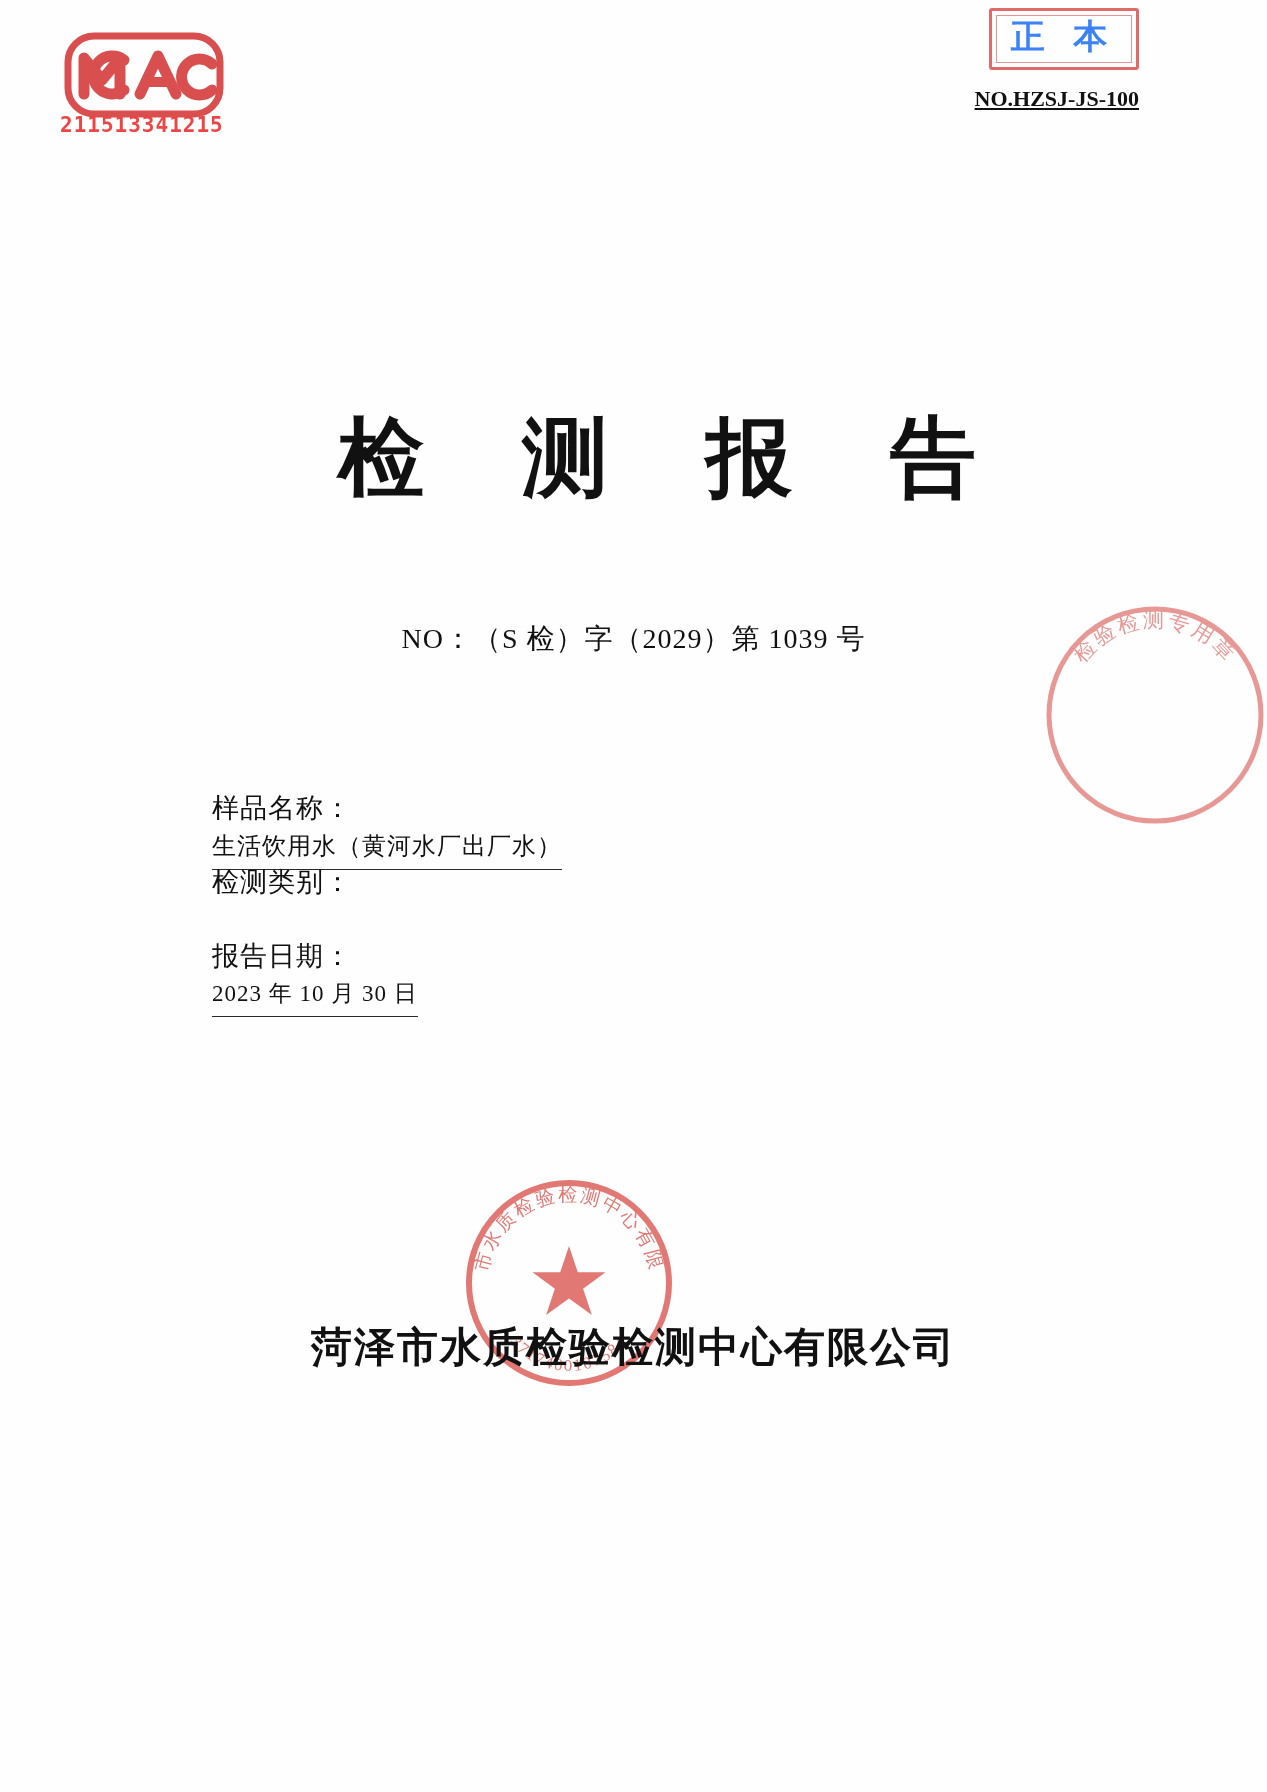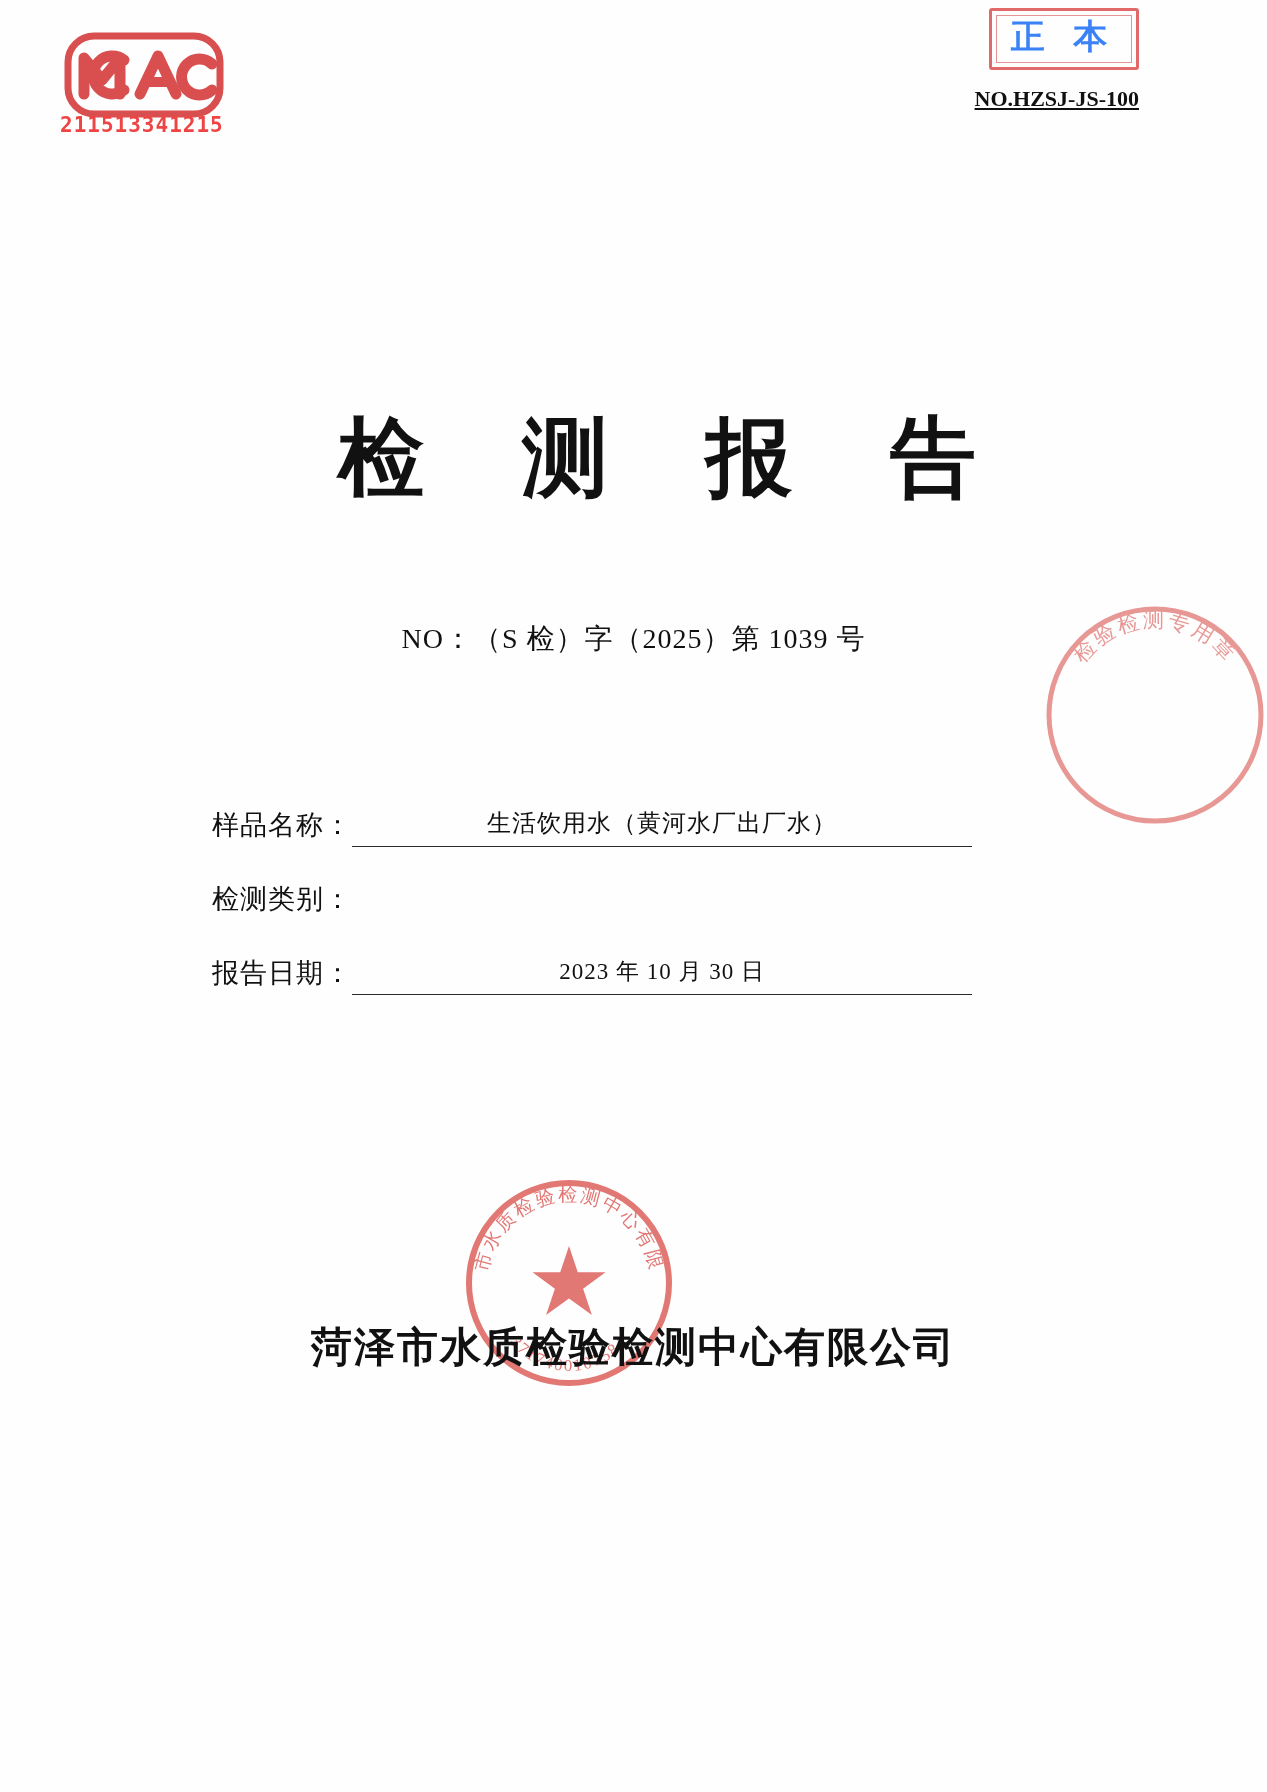"NO：（S 检）字（2025）第 1039 号" div.report-no { text: 2025 -> 2029 }
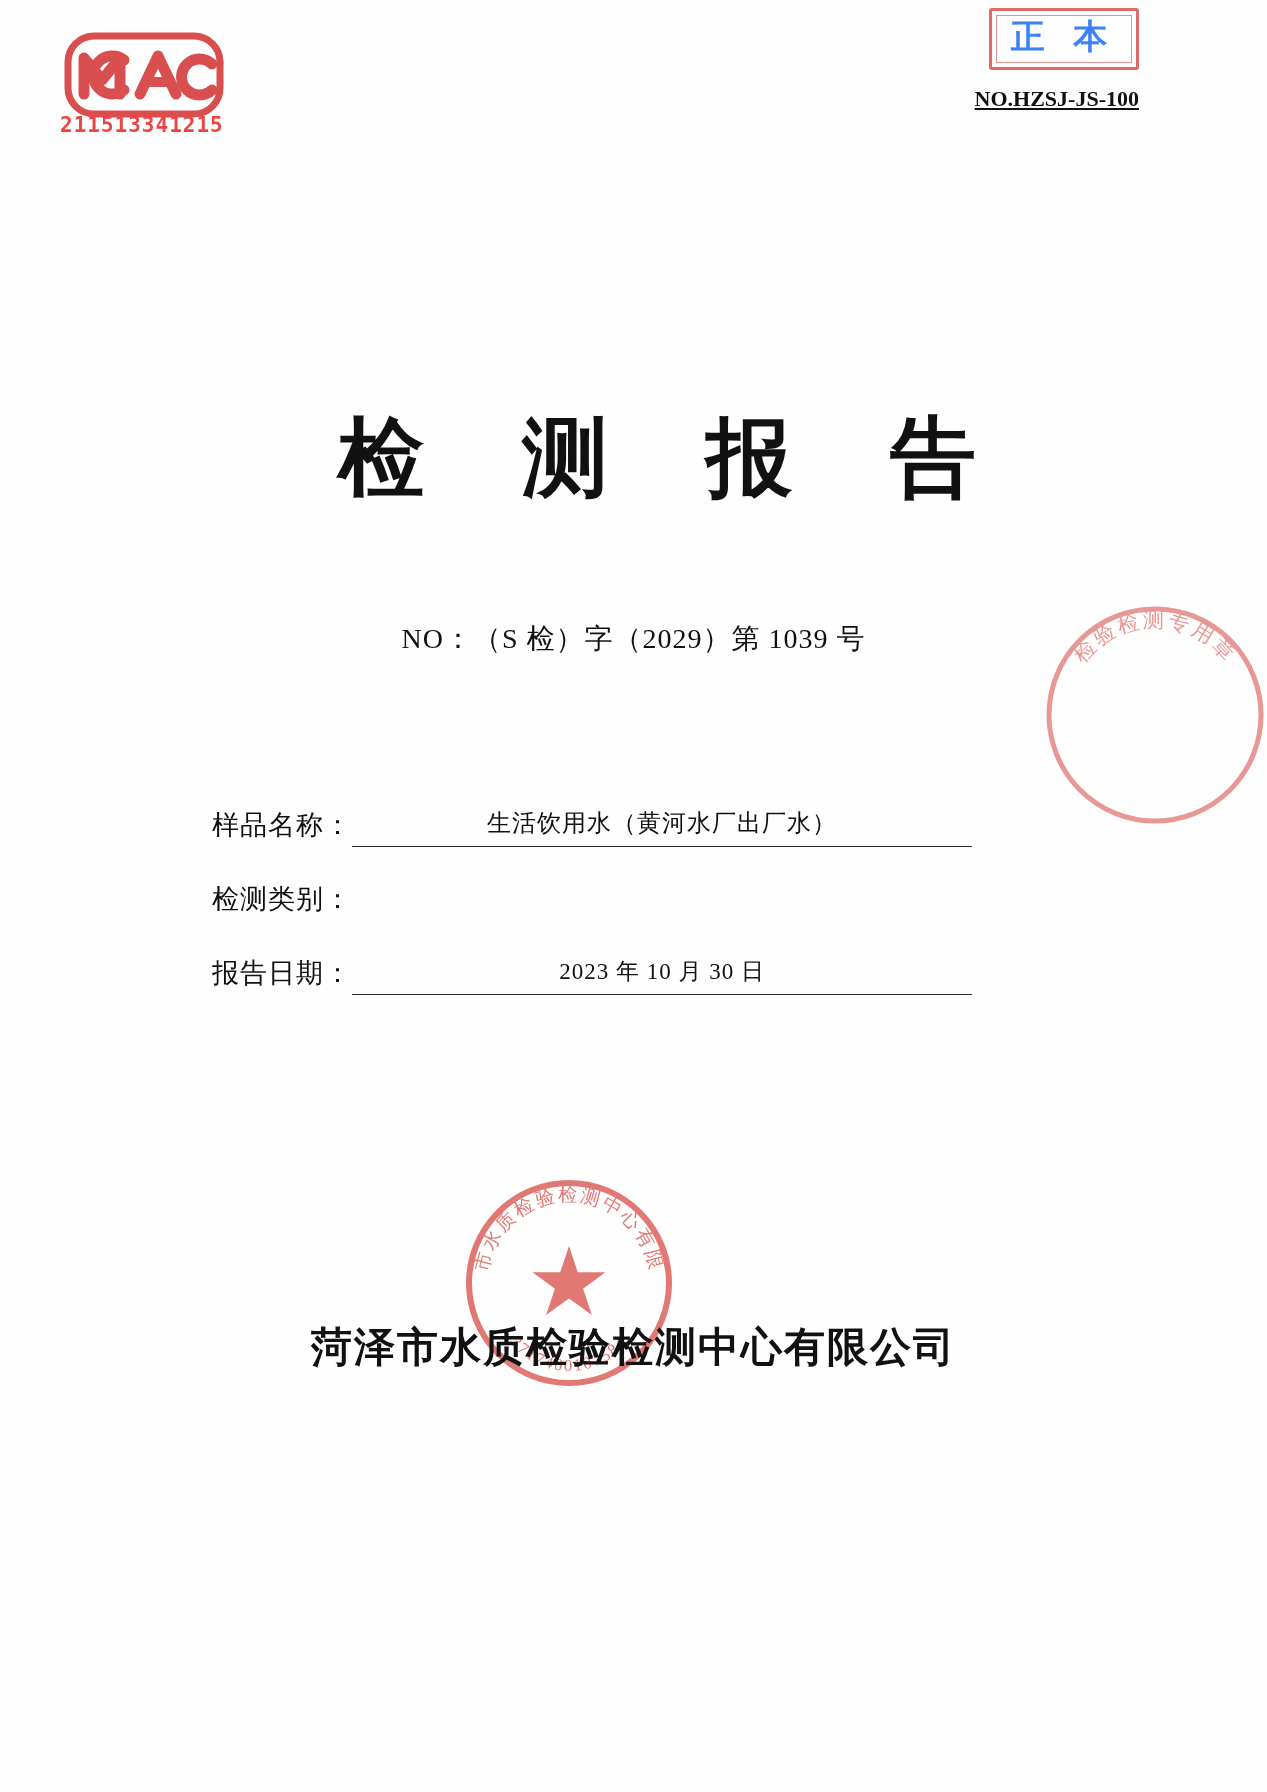"样品名称：" .field-row { align-items: center -> flex-start; flex-direction: none -> column }
